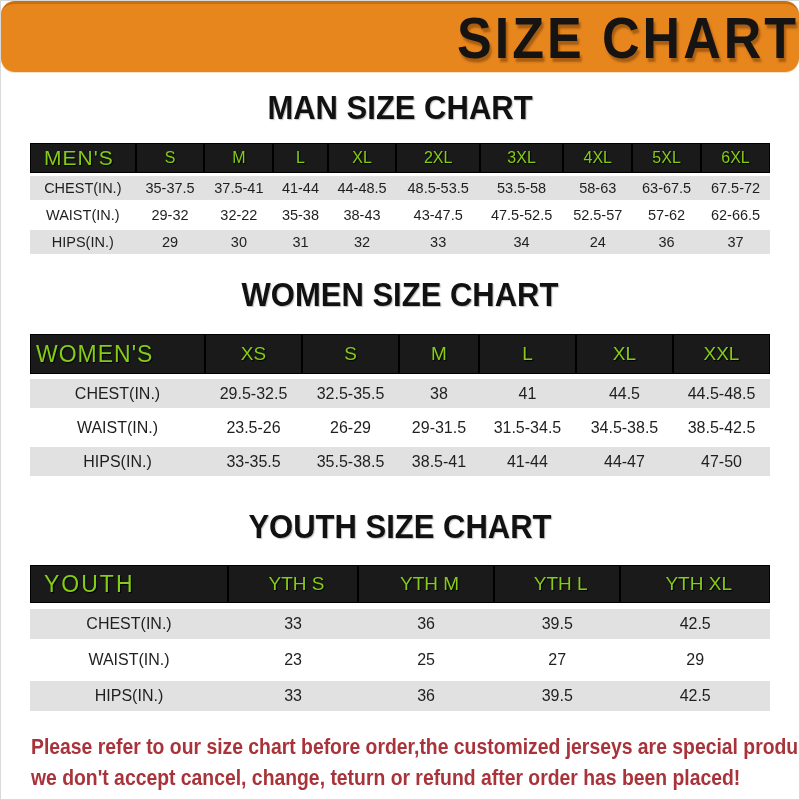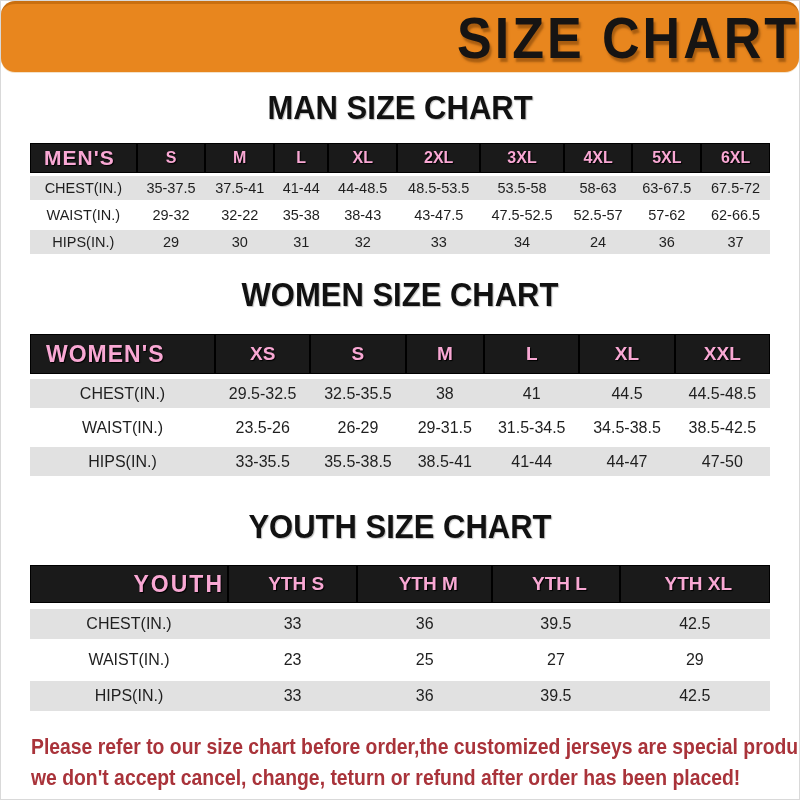"MEN'S" .size-table thead th { color: #f9a8d4 -> #84cc16; font-weight: bold -> normal }
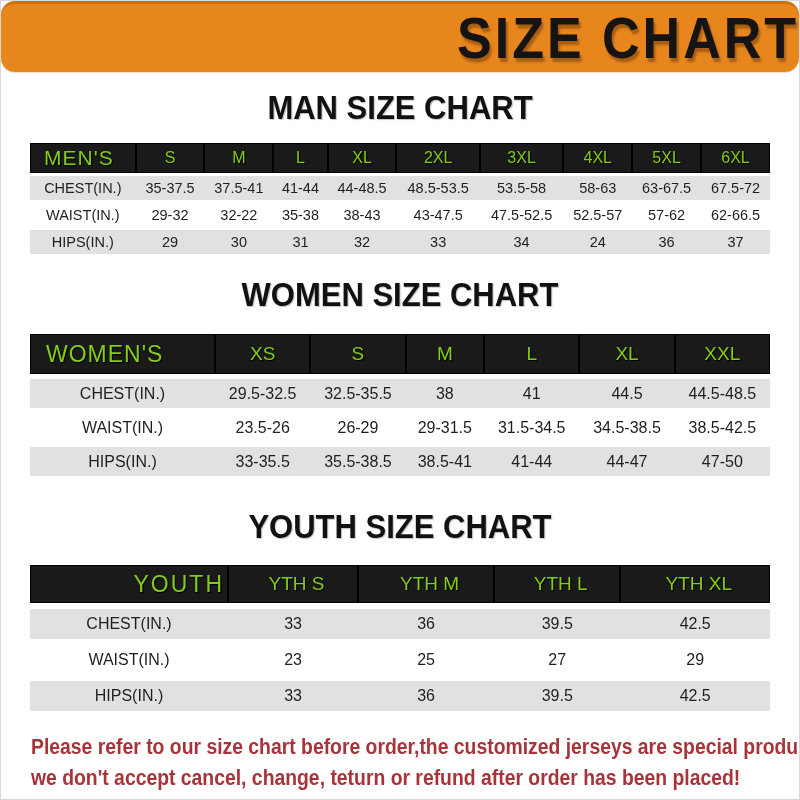"WOMEN'S" .tbl-women thead th.corner { padding-left: 16px -> 6px }
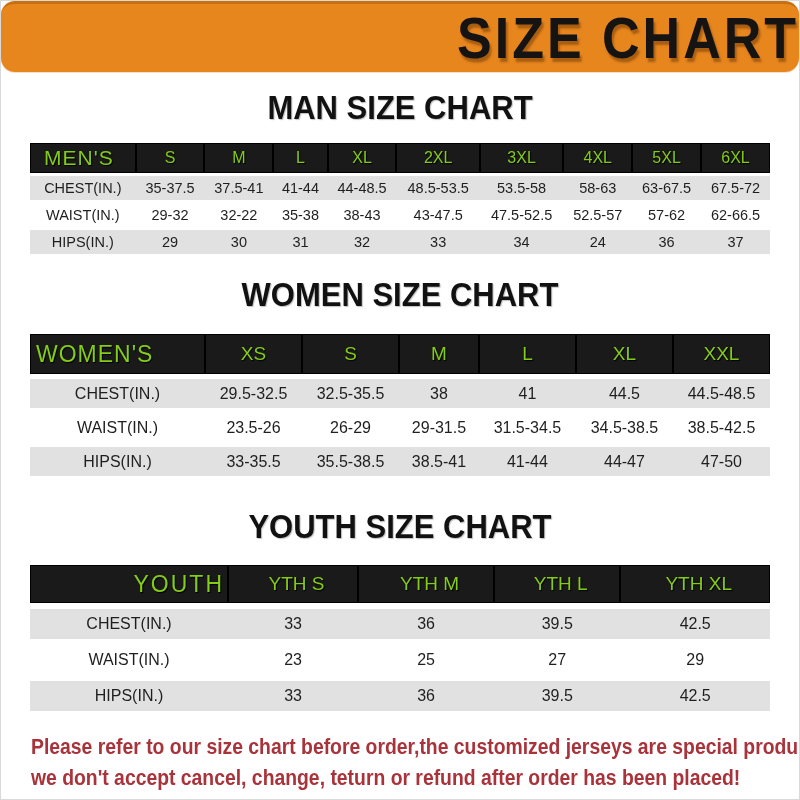"YOUTH" .tbl-youth thead th.corner { text-align: right -> none }
